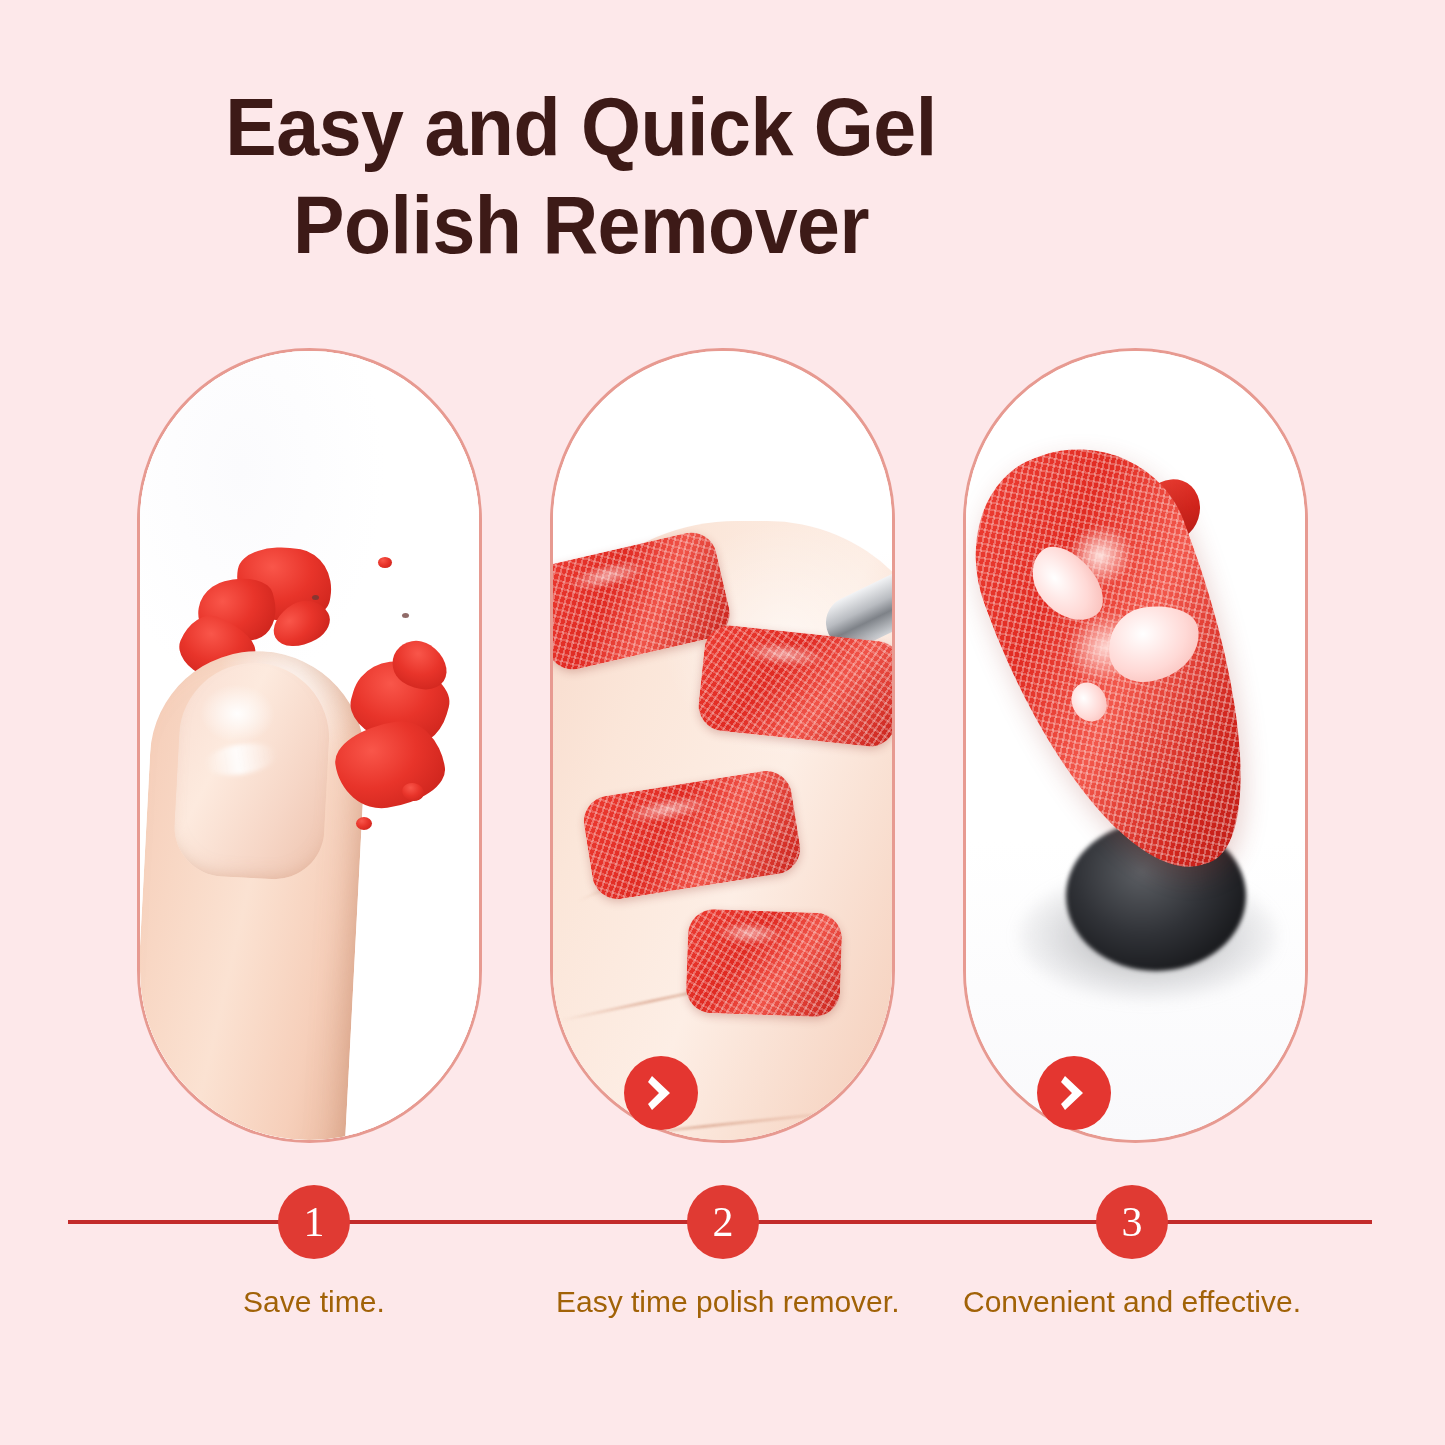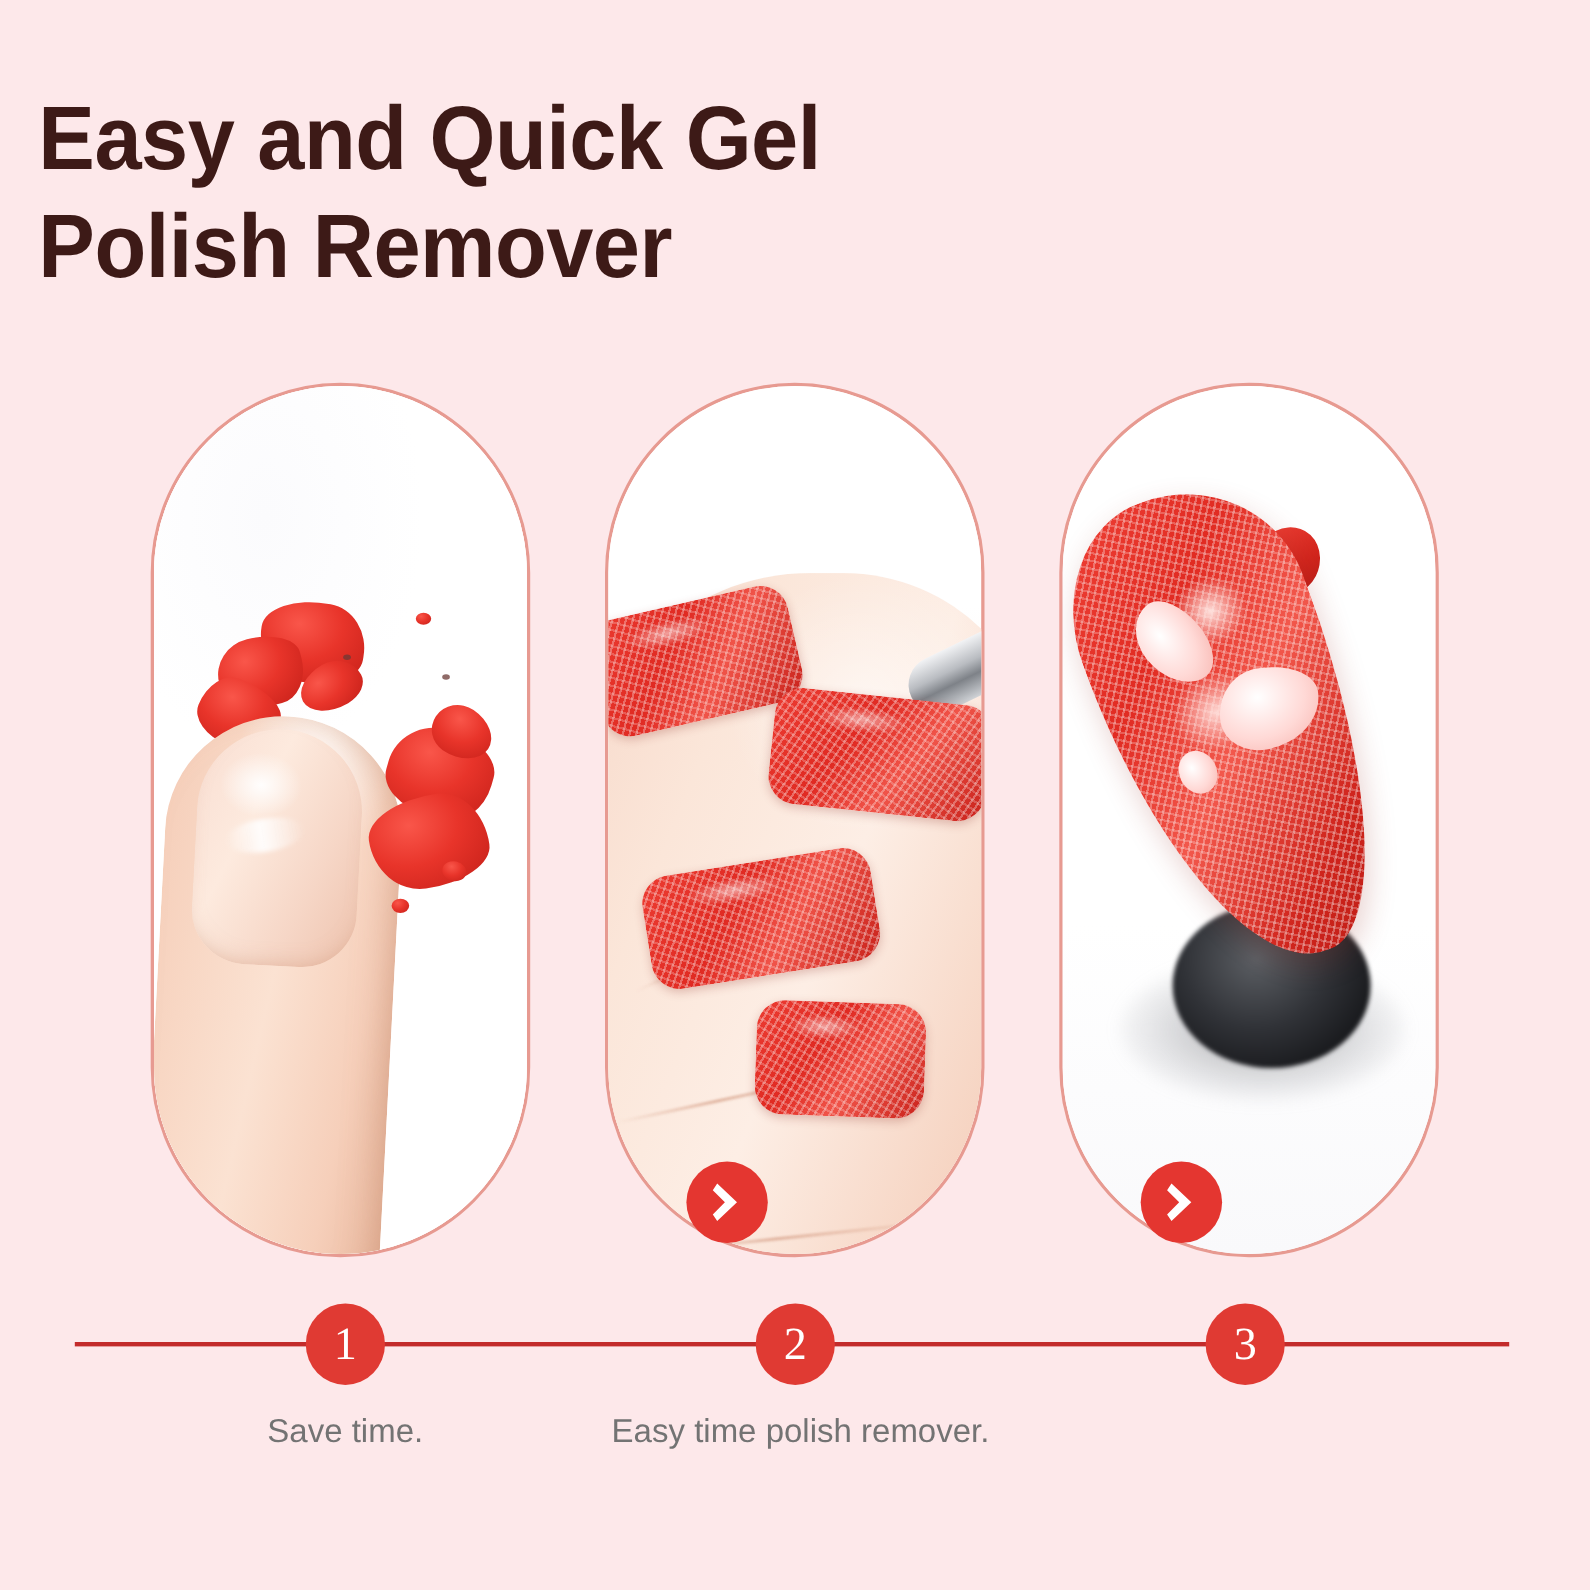"Easy and Quick Gel" .title-block { text-align: none -> center }
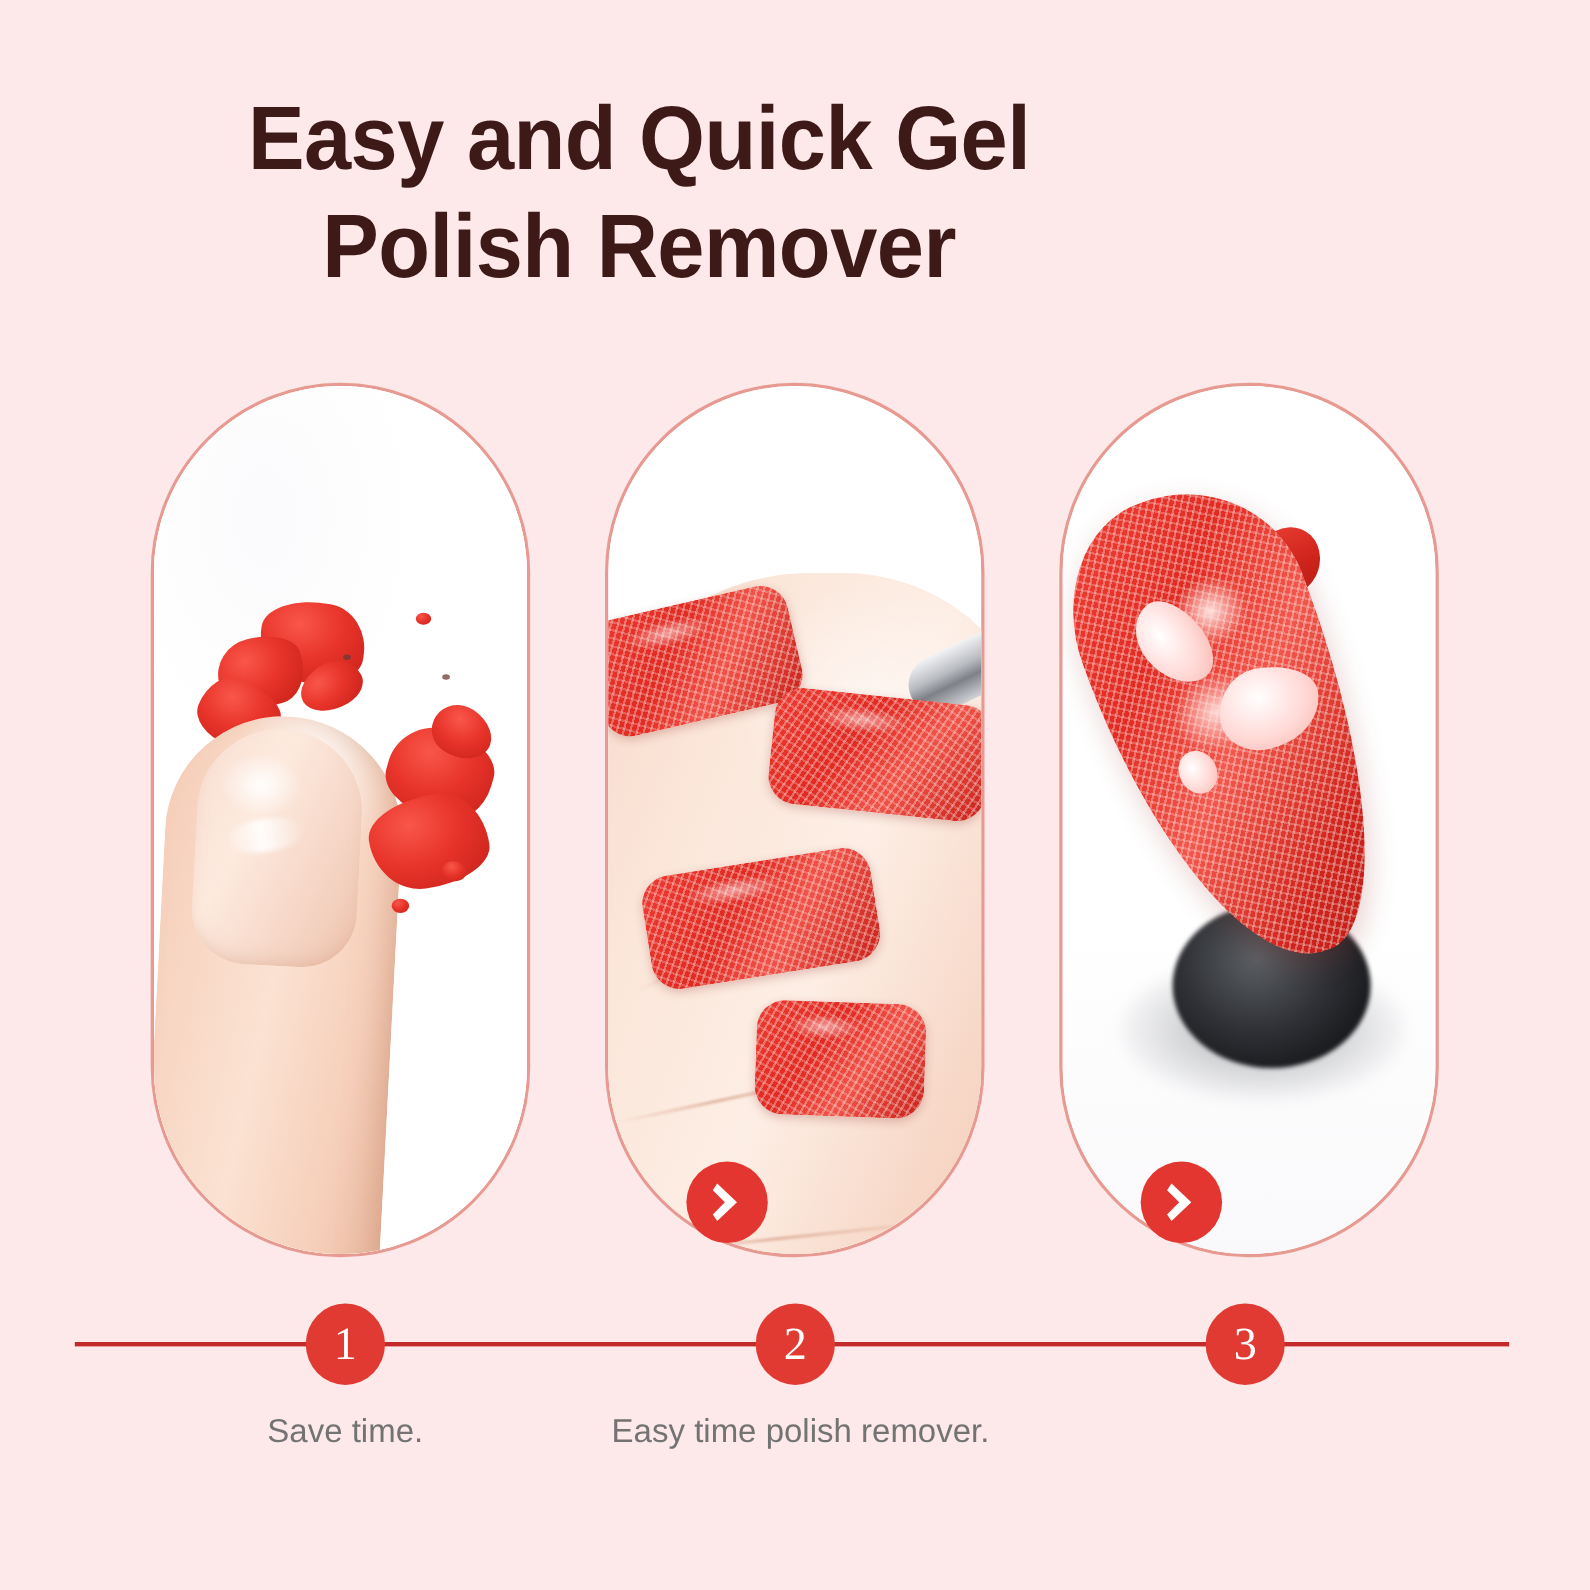"Save time." .caption { color: #737373 -> #a16207 }
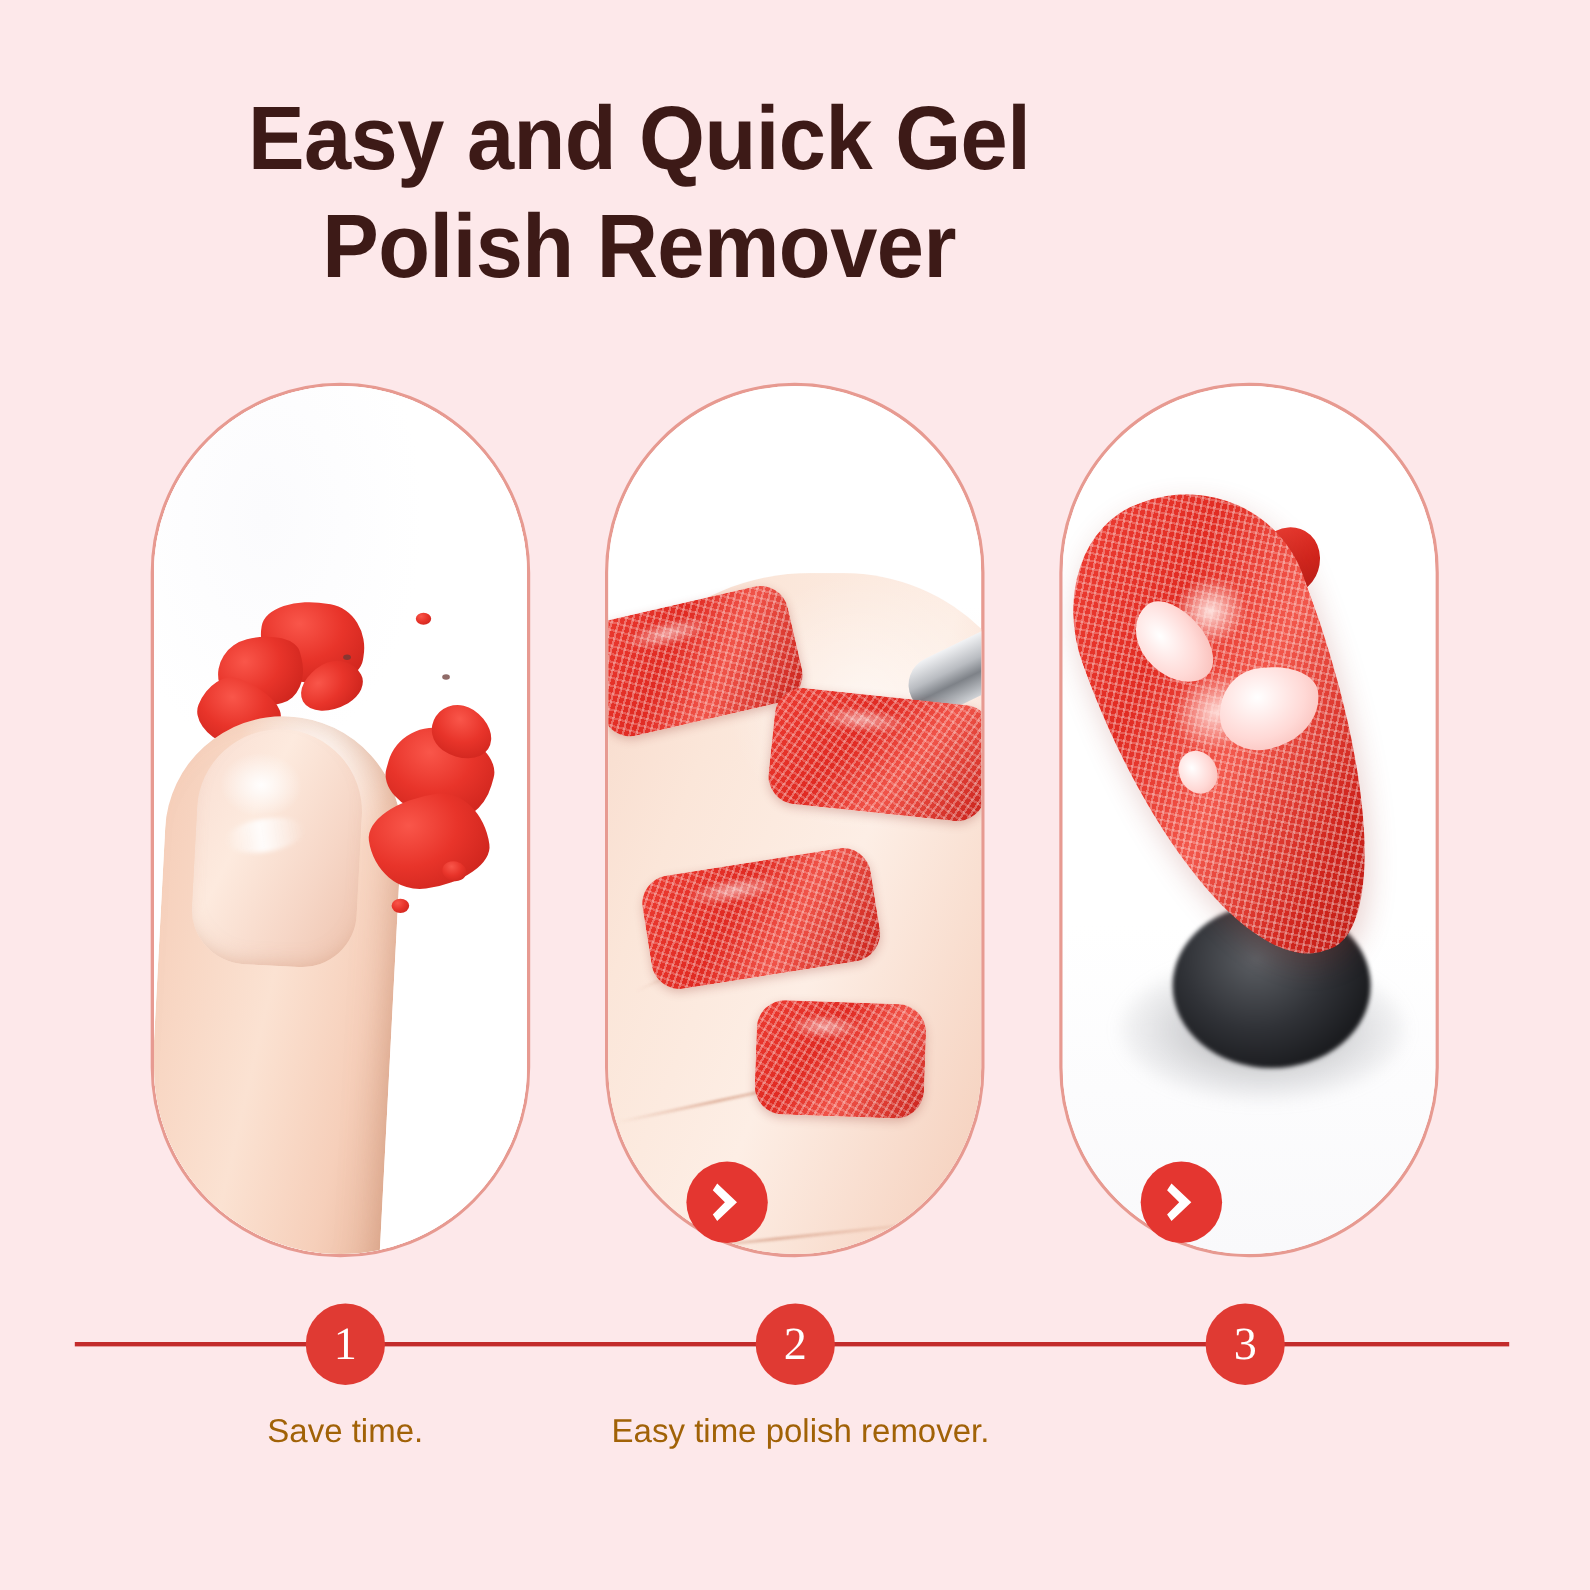"Convenient and effective." div.caption { html: none -> <div>Convenient and effective.</div> }
